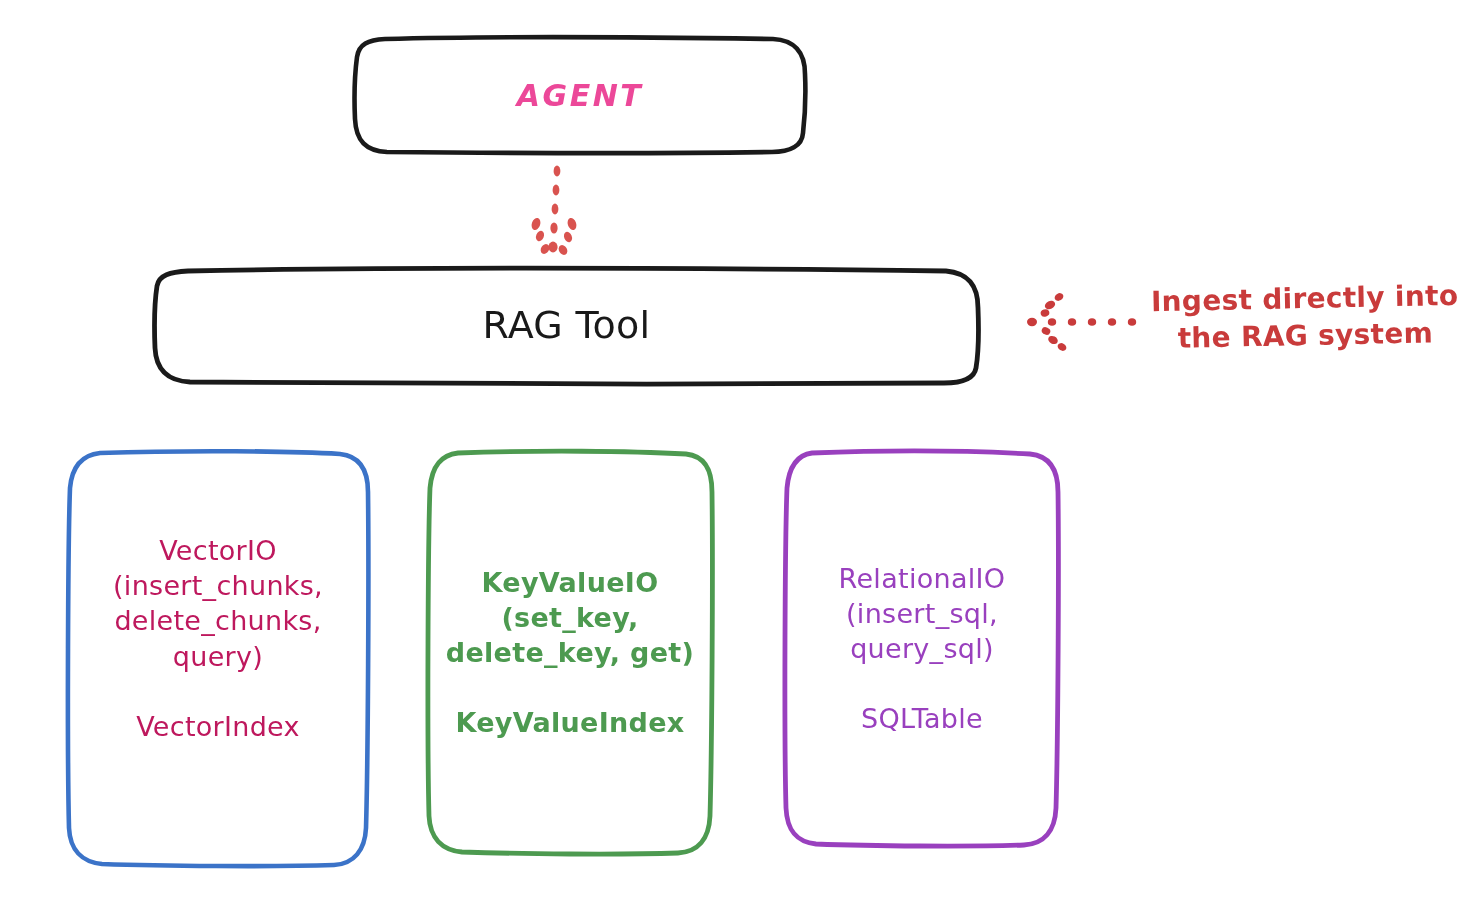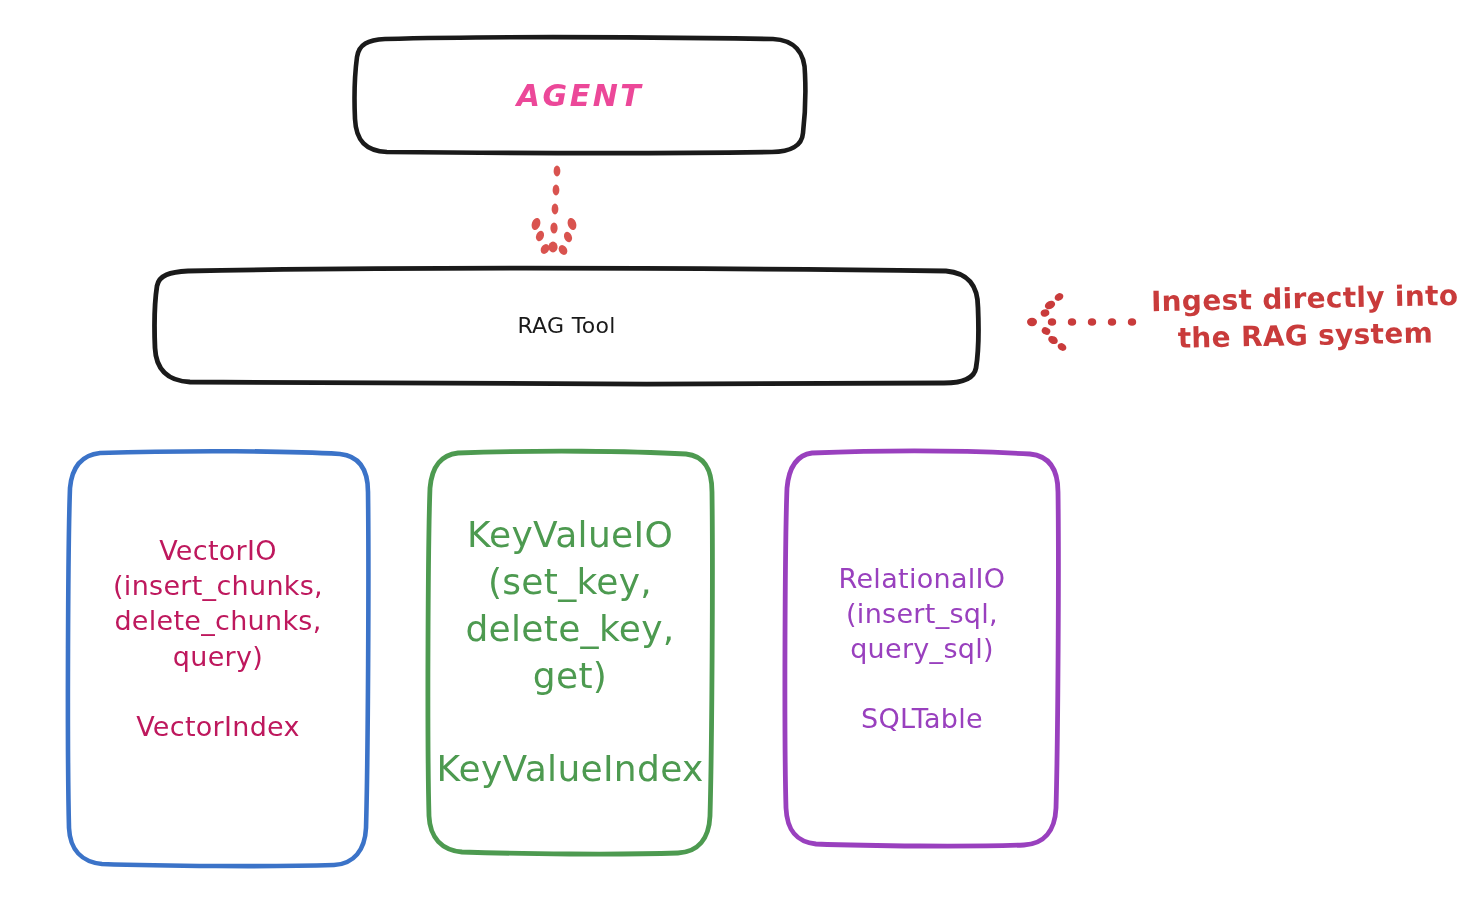"RAG Tool" .ragtool-label { font-size: 22px -> 38px }
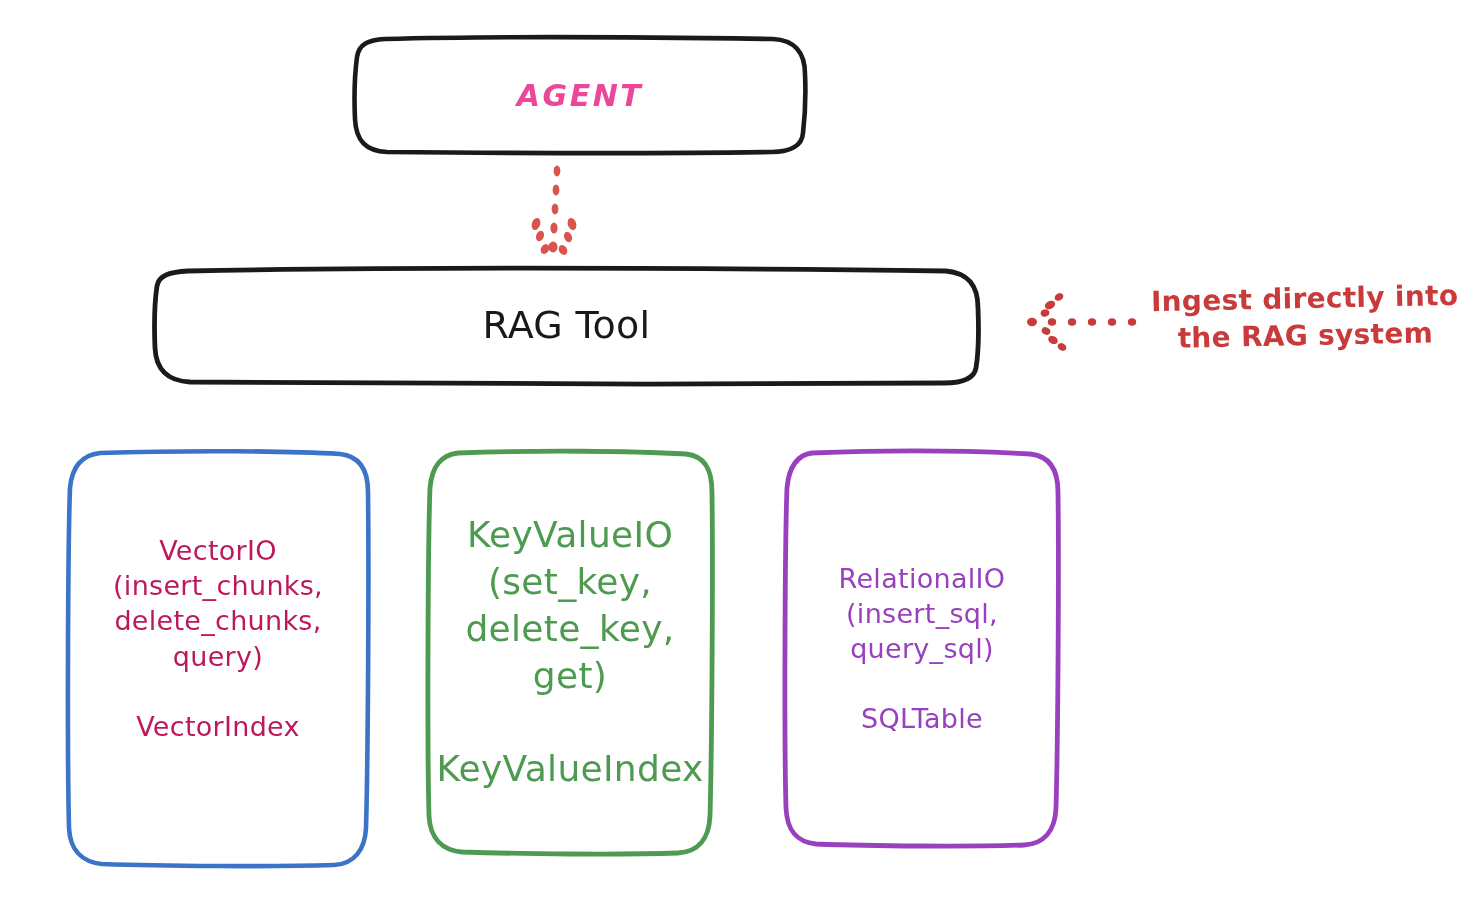"KeyValueIO" .kv-label { font-size: 36px -> 27px; font-weight: 400 -> 700 }
